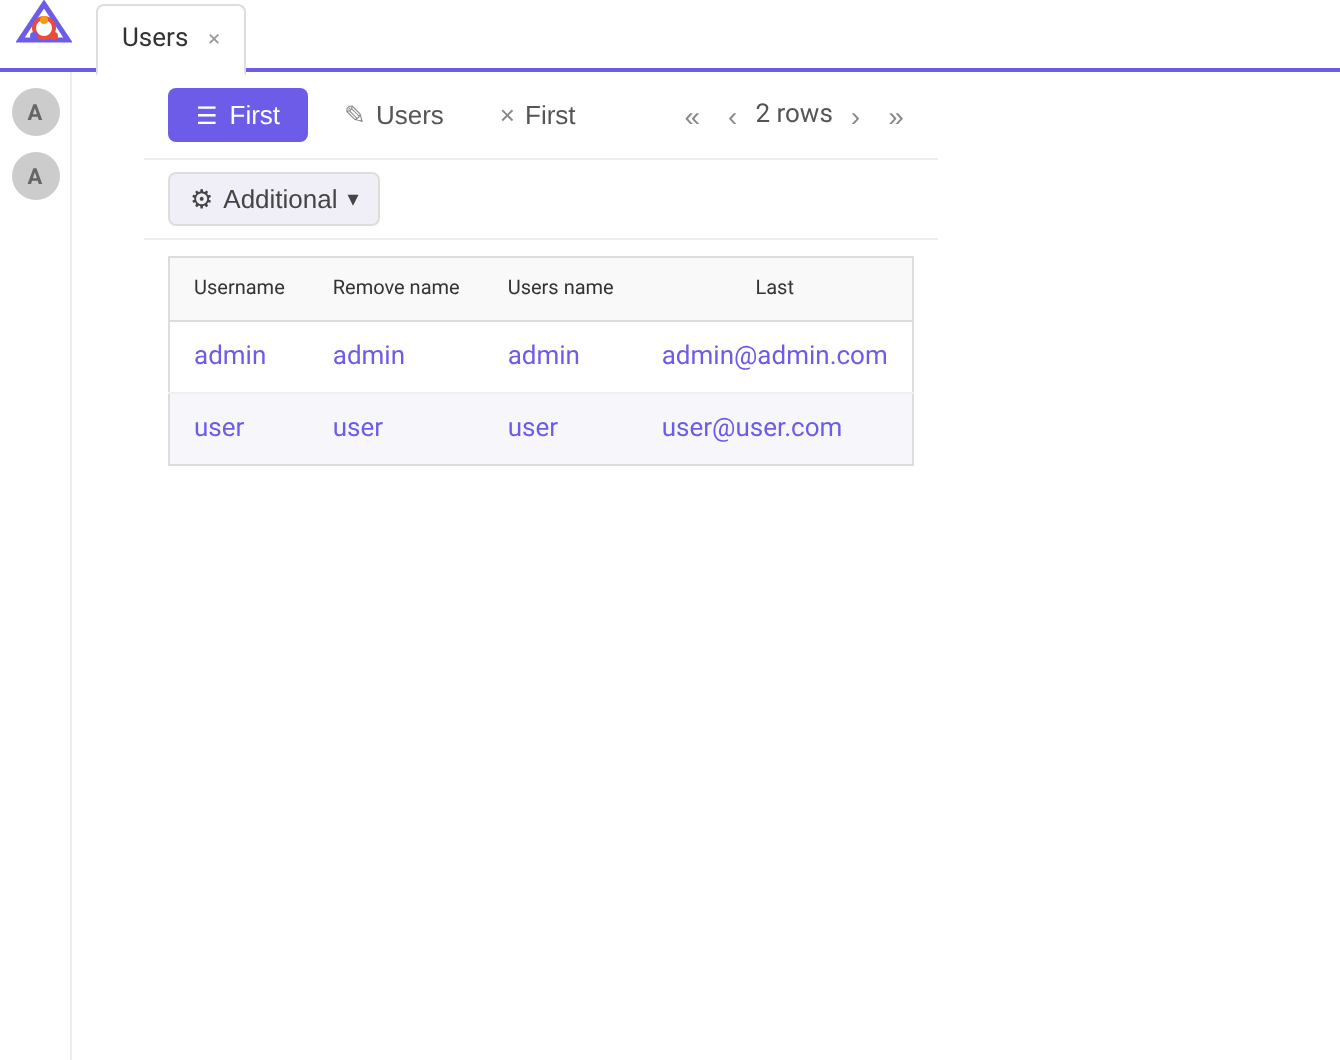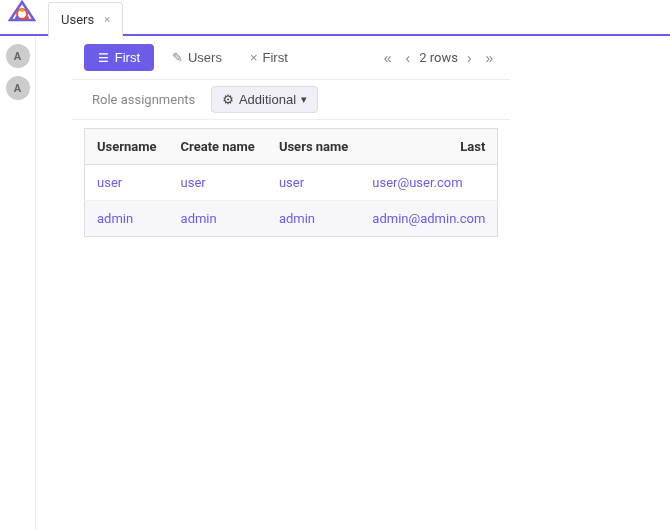"Role assignments" a.sub-toolbar-link { html: <a> <span>Role assignments</span> </a> -> none }
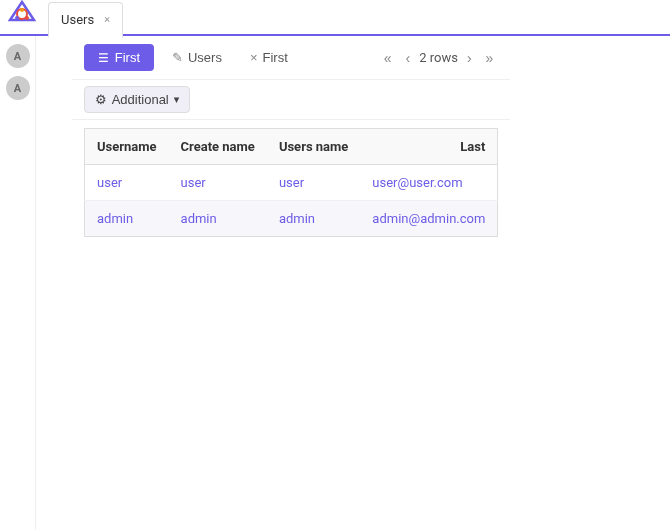"Username" th { font-size: 13px -> 10px; font-weight: 700 -> 400; text-align: right -> center }
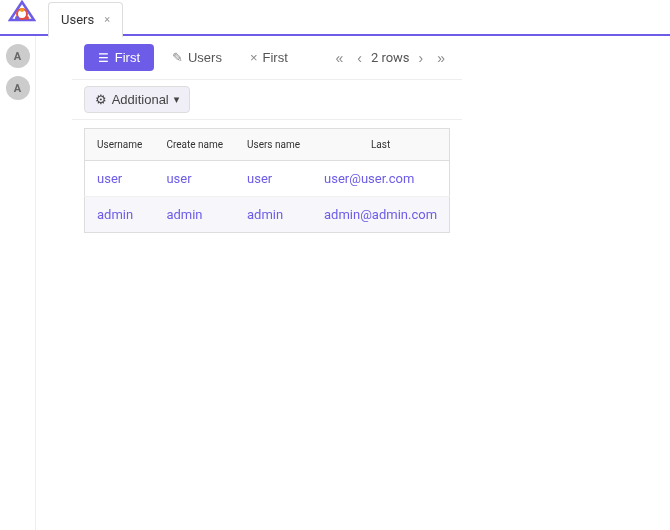"Create name" th { text: Create -> Remove }
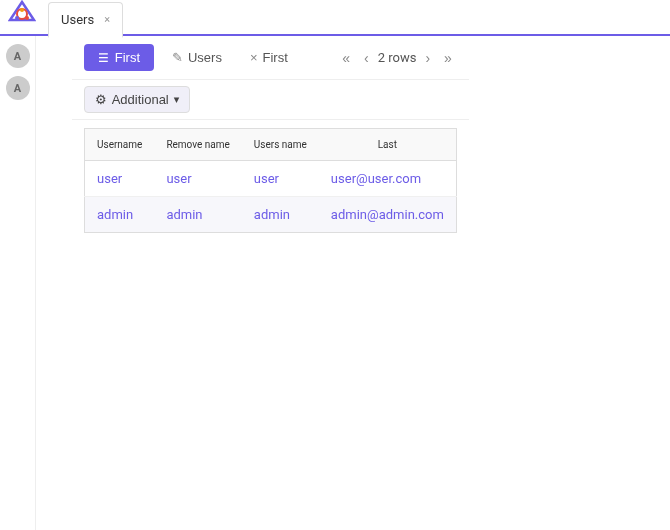"user" tr { order: before "admin" -> after "admin" }
